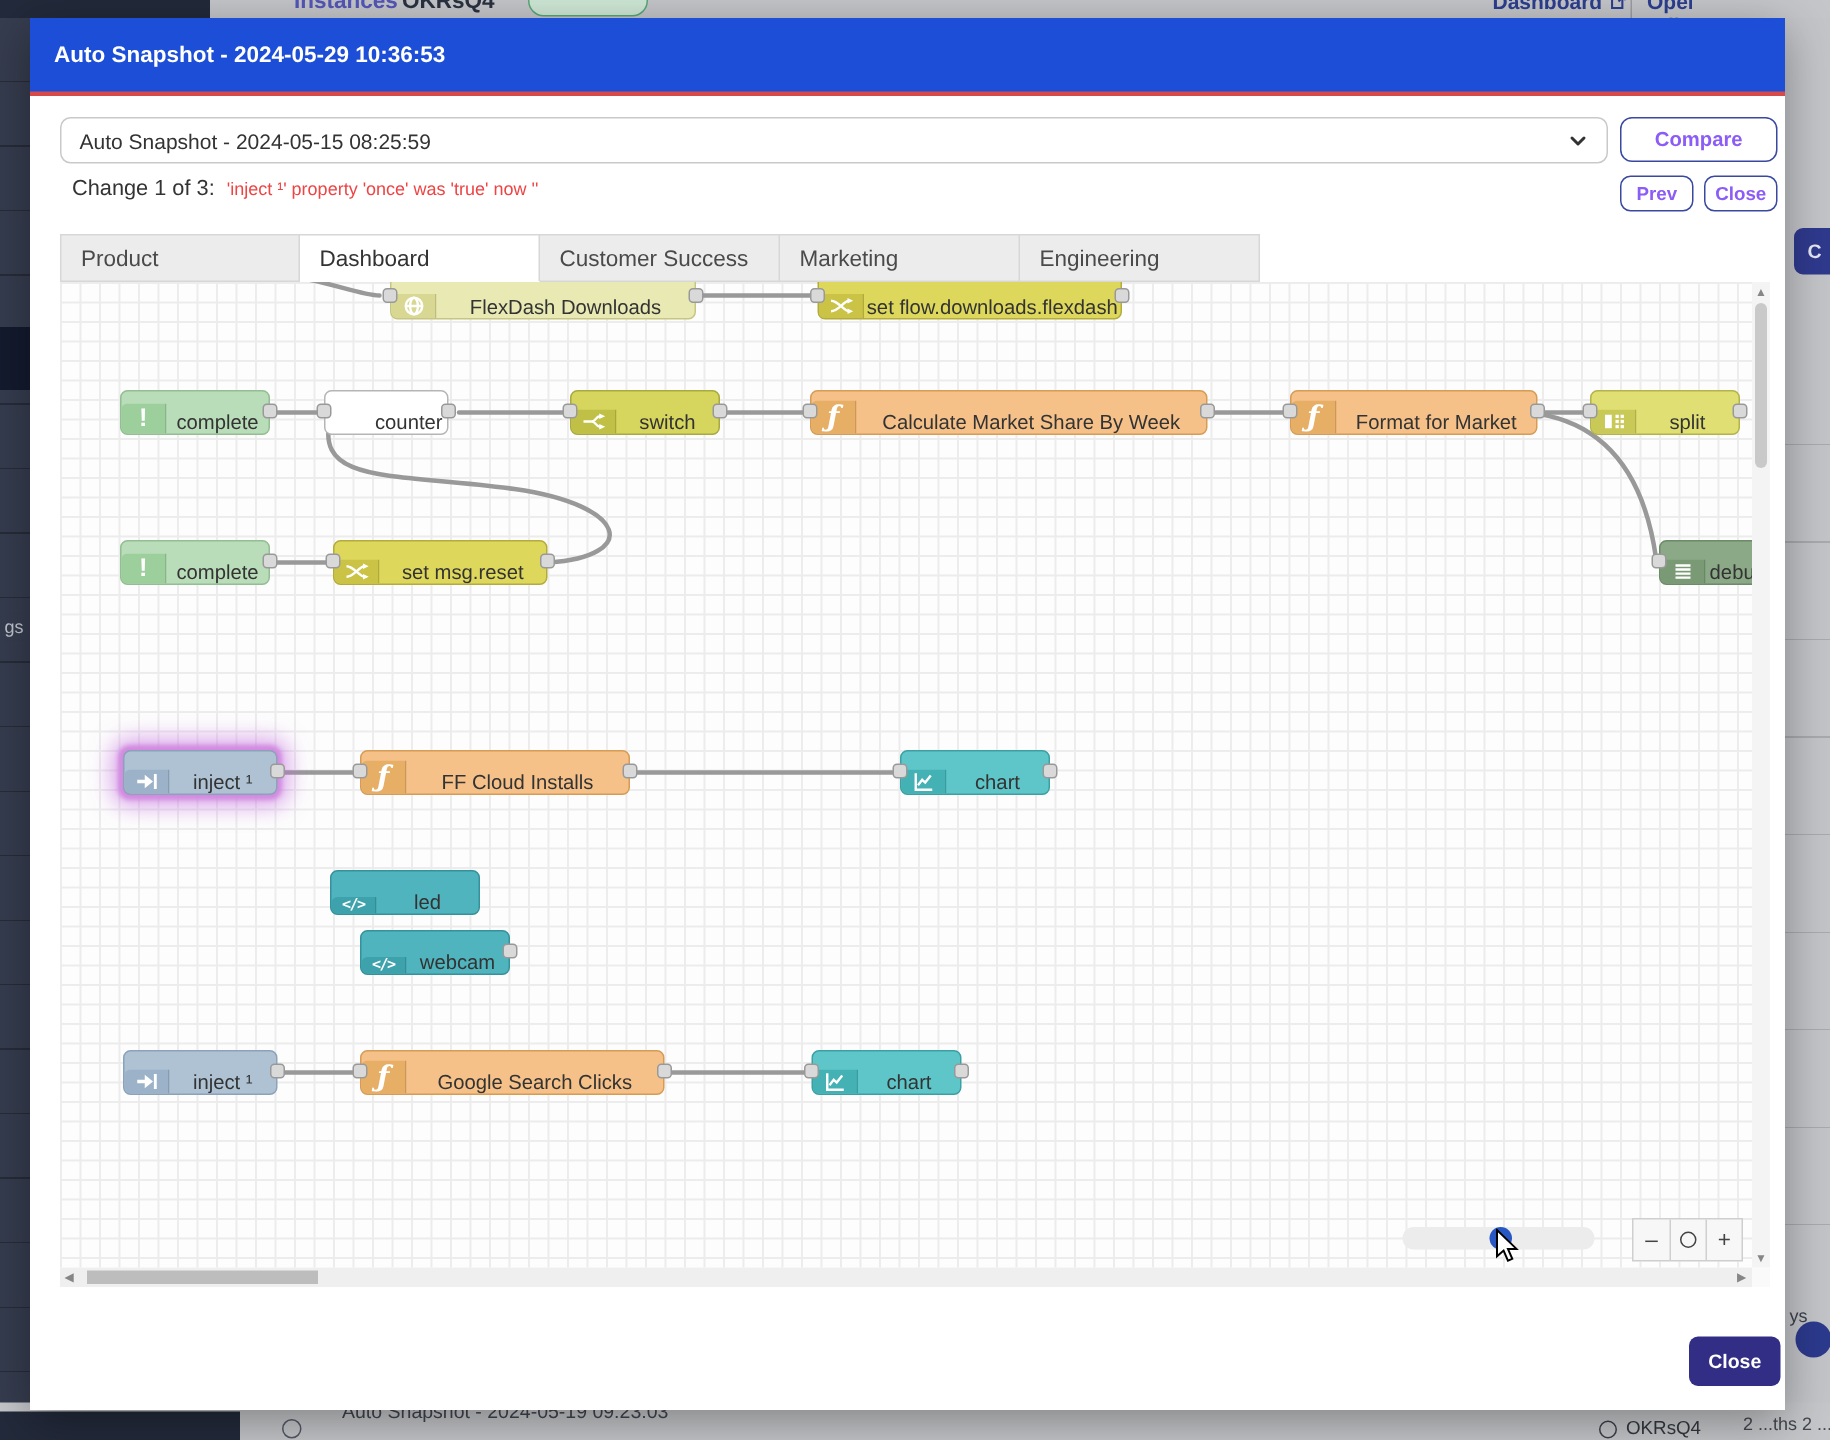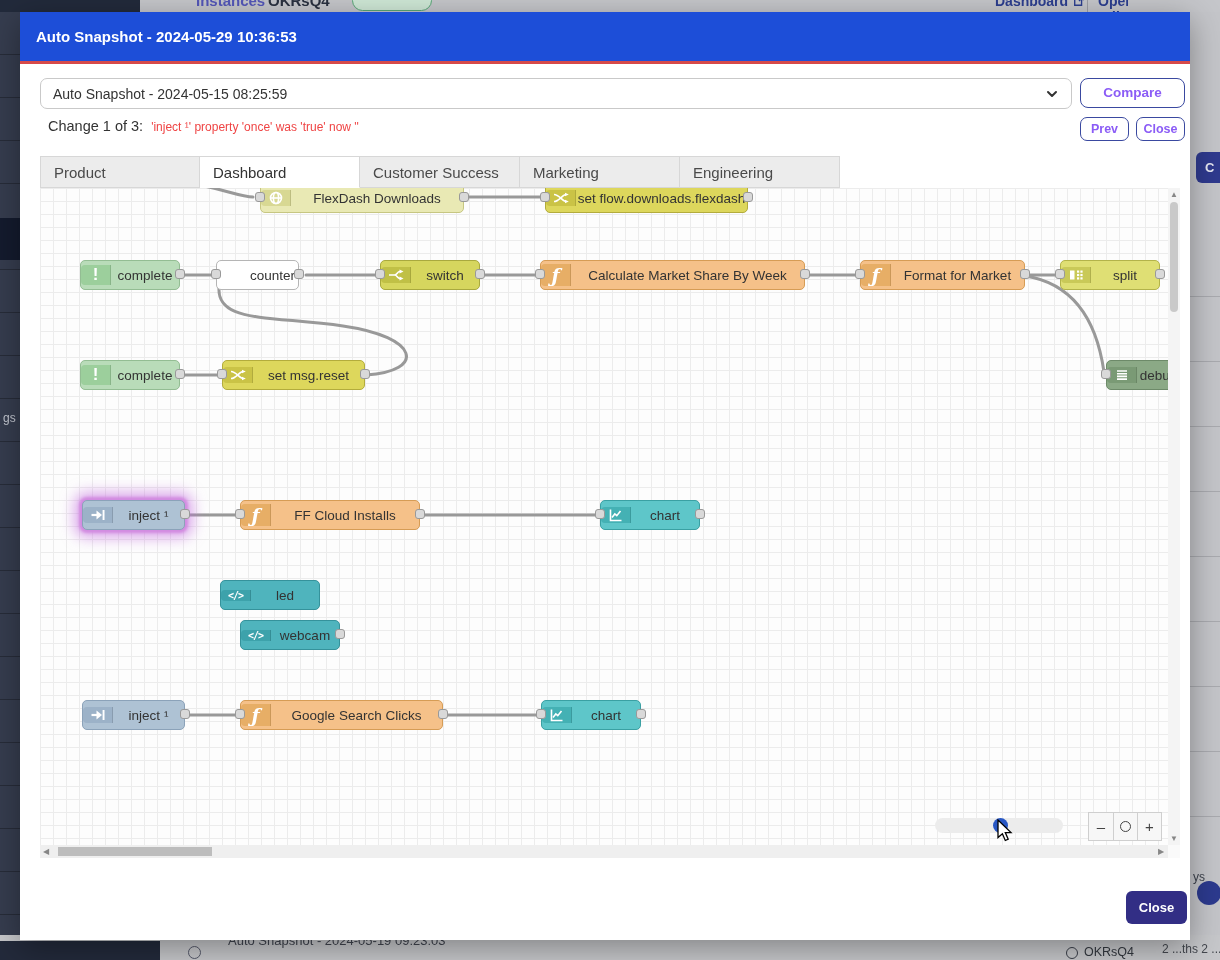"FlexDash Downloads" .nr-node { align-items: center -> flex-end }
